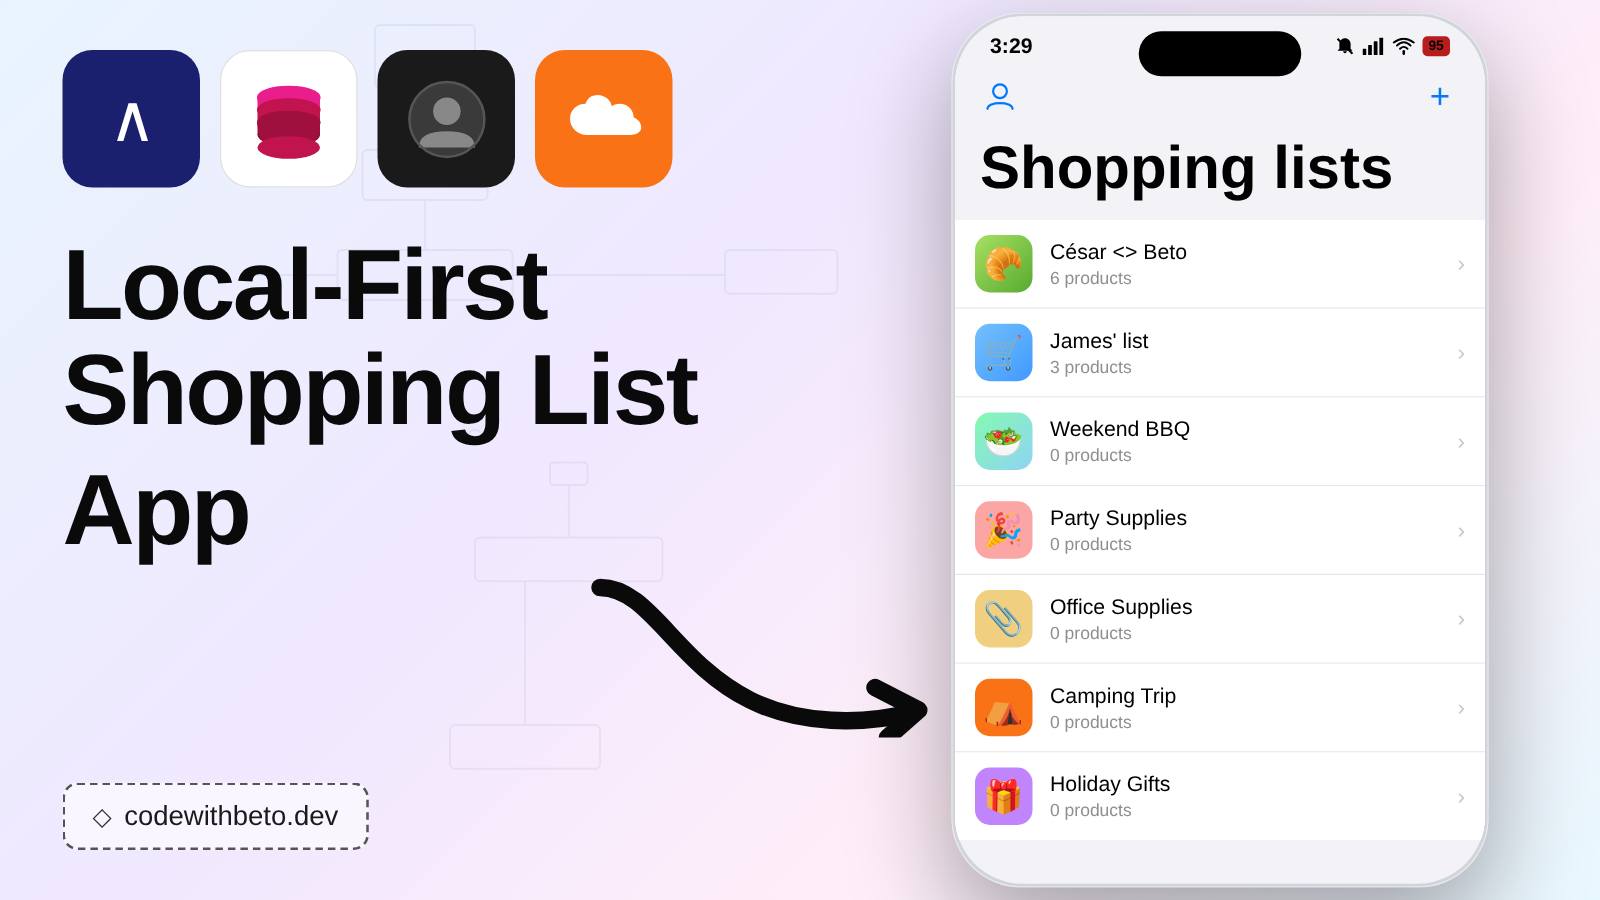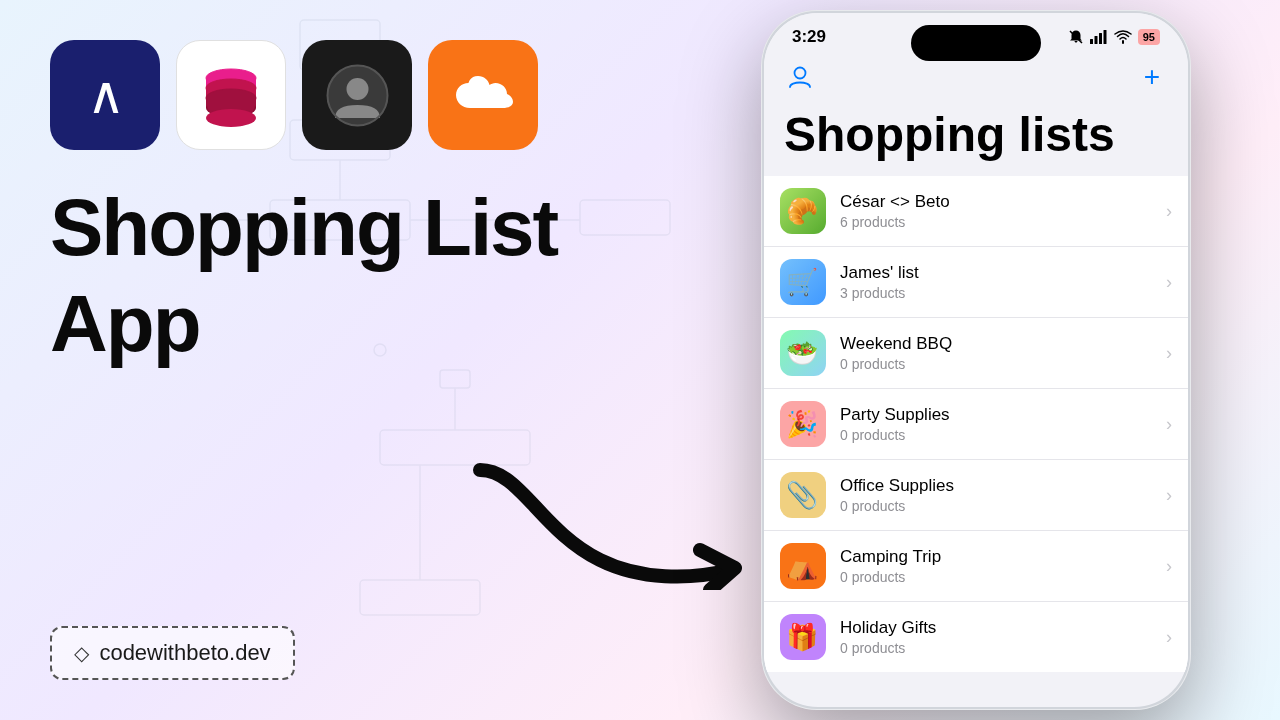"95" .battery-badge { background: #fca5a5 -> #b91c1c }
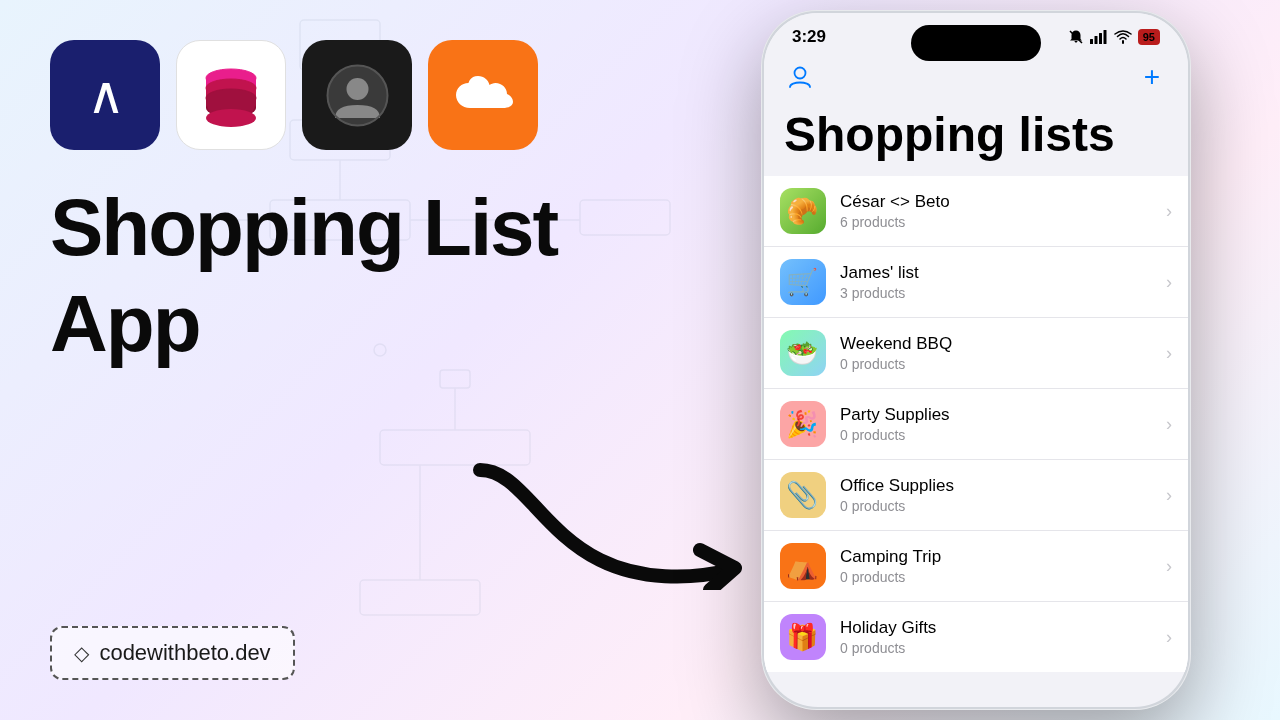"Local-First" span.line1 { html: none -> <span>Local-First</span> }
